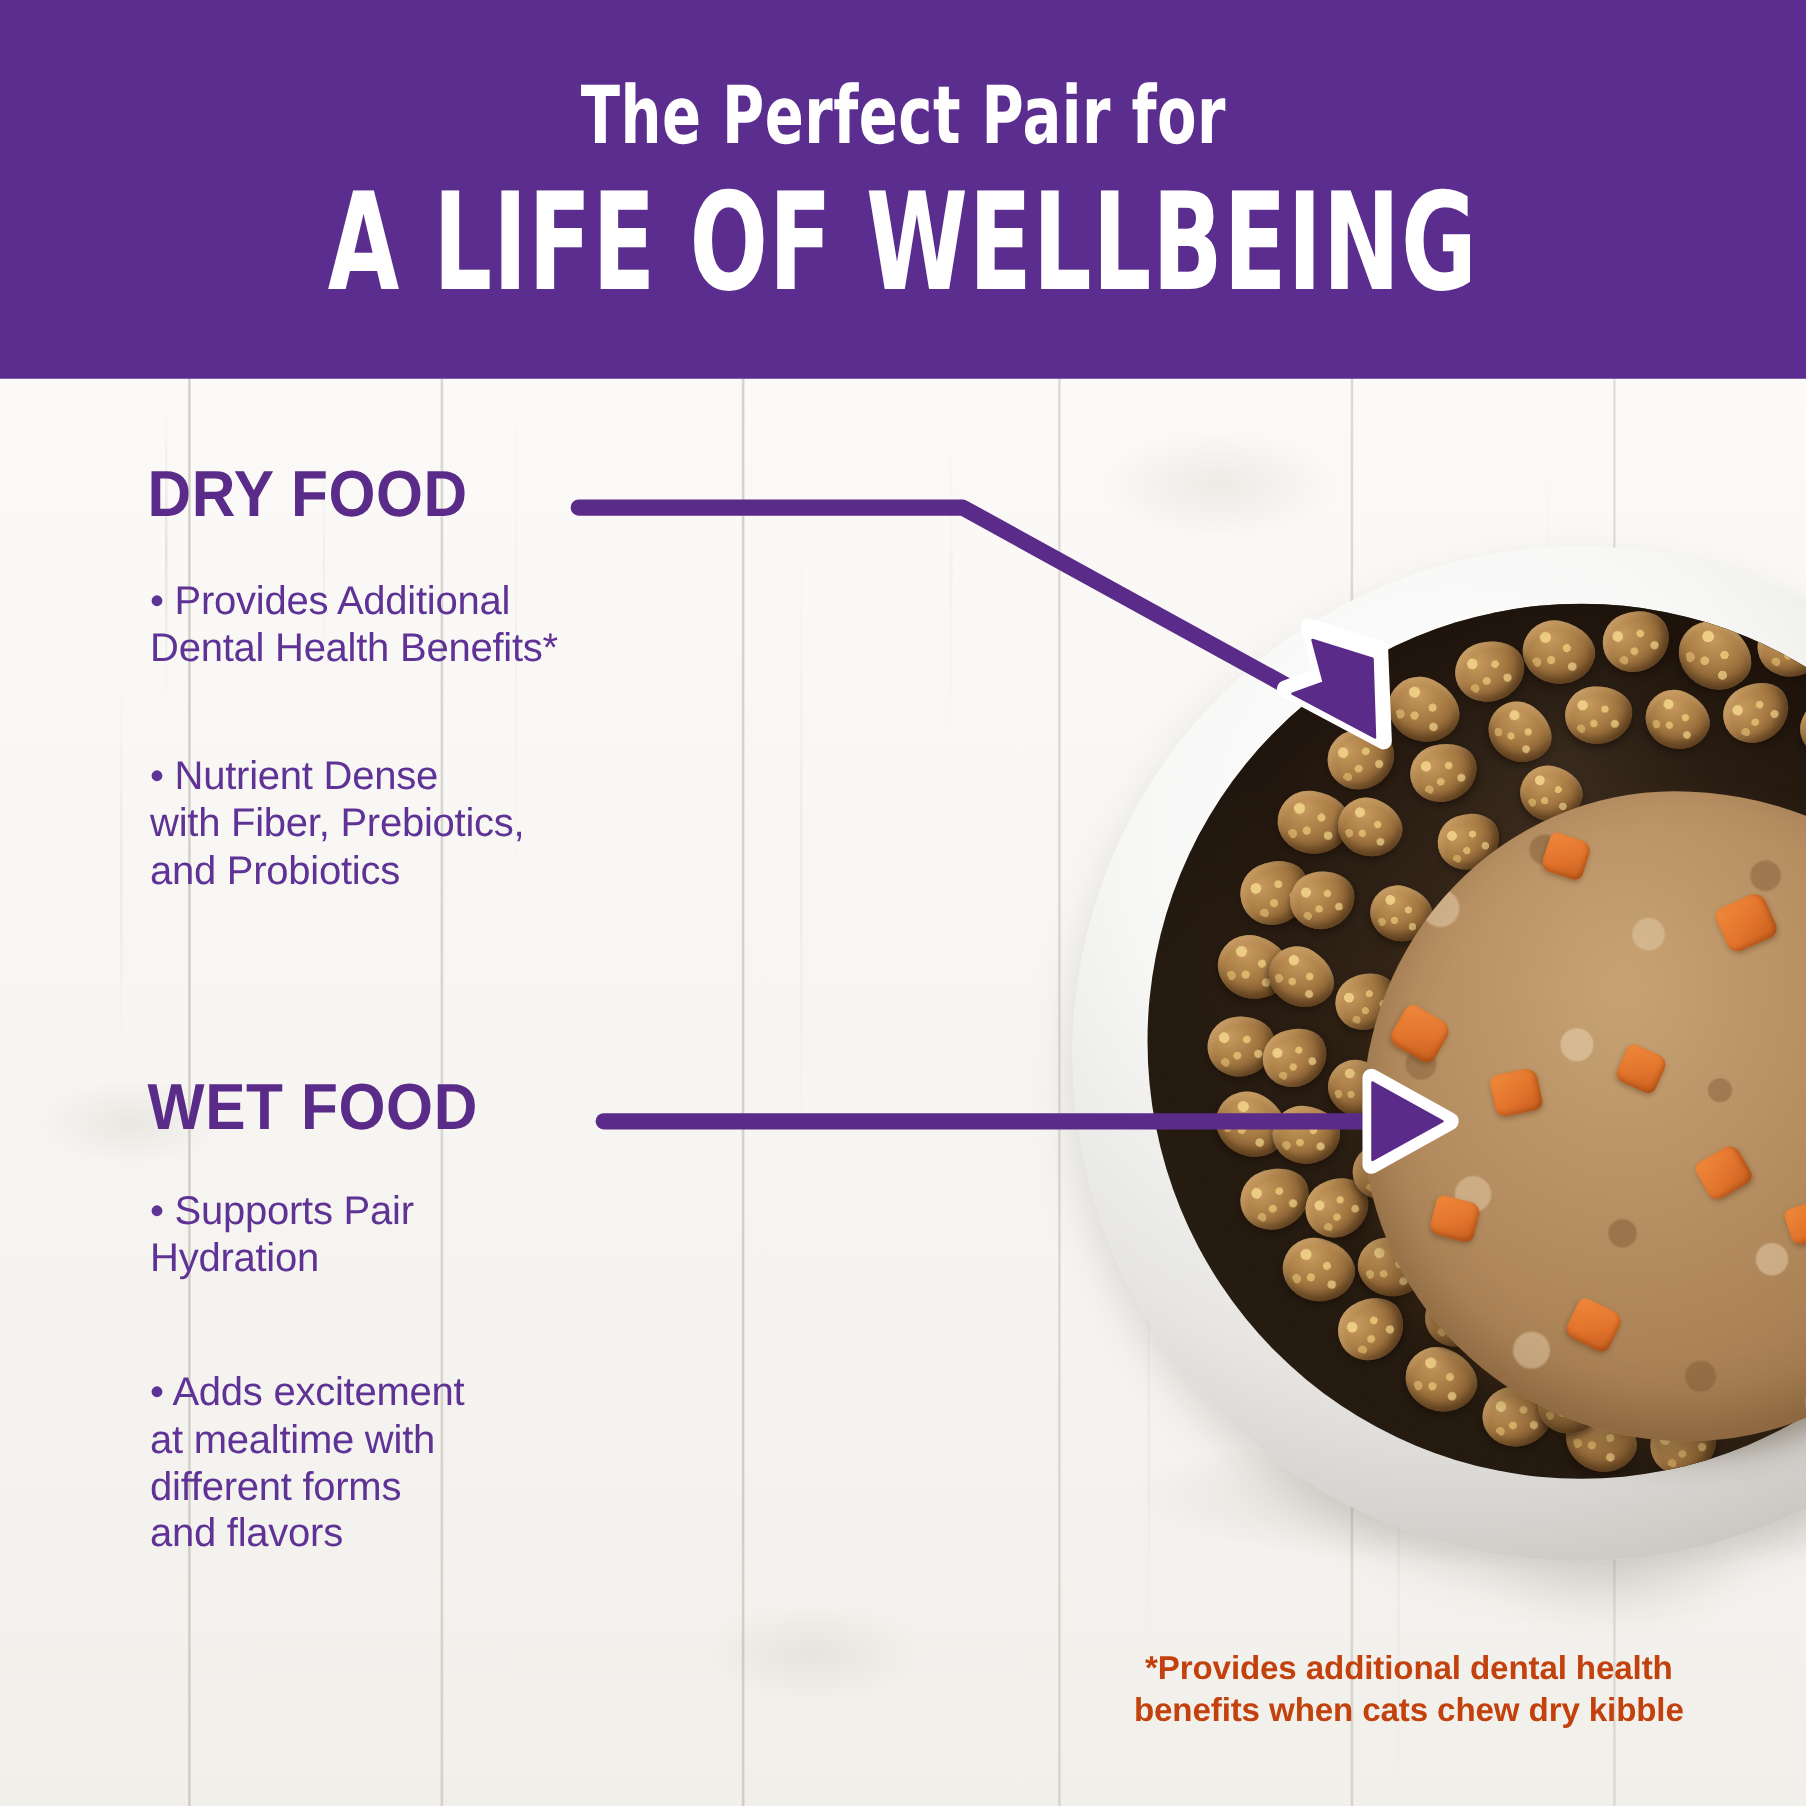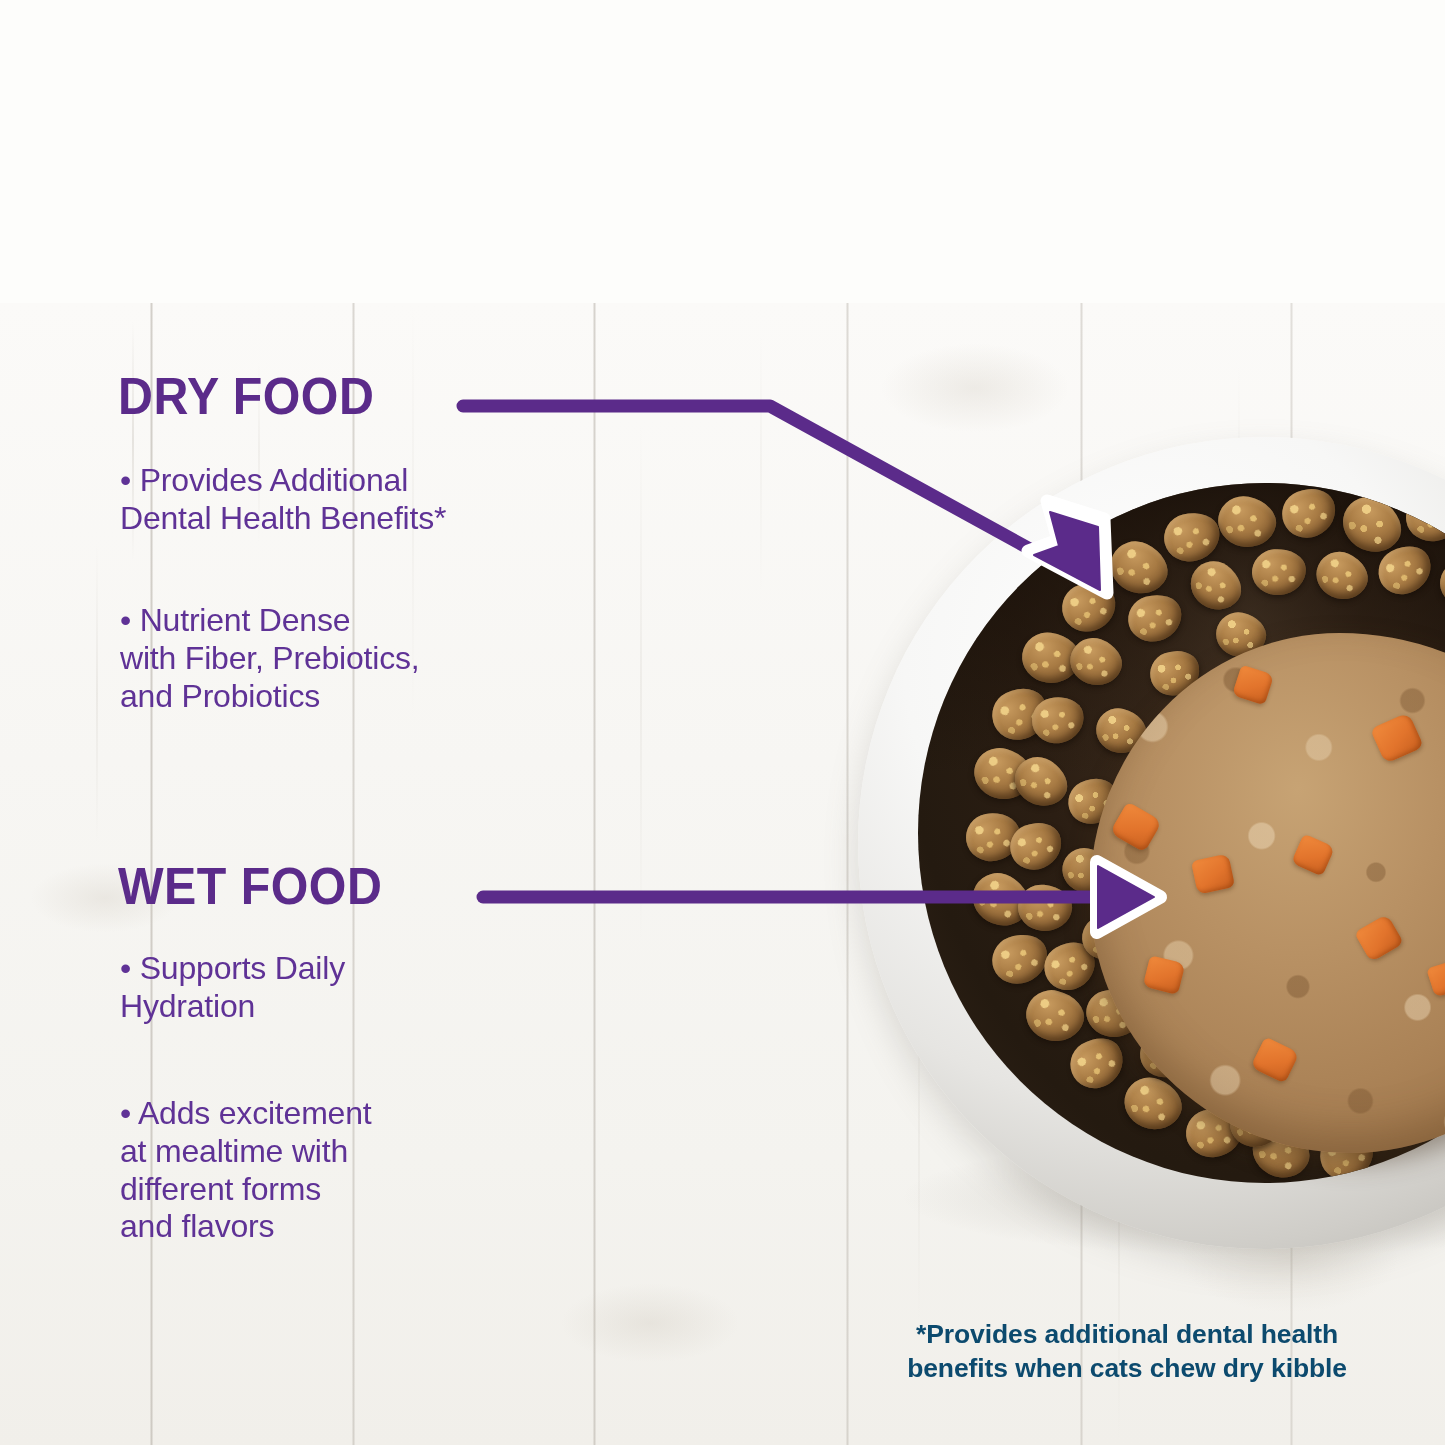"The Perfect Pair for" div.header-band { html: none -> <div> <div>The Perfect Pair for</div> <div>A LIFE OF WELLBEING</div> </div> }
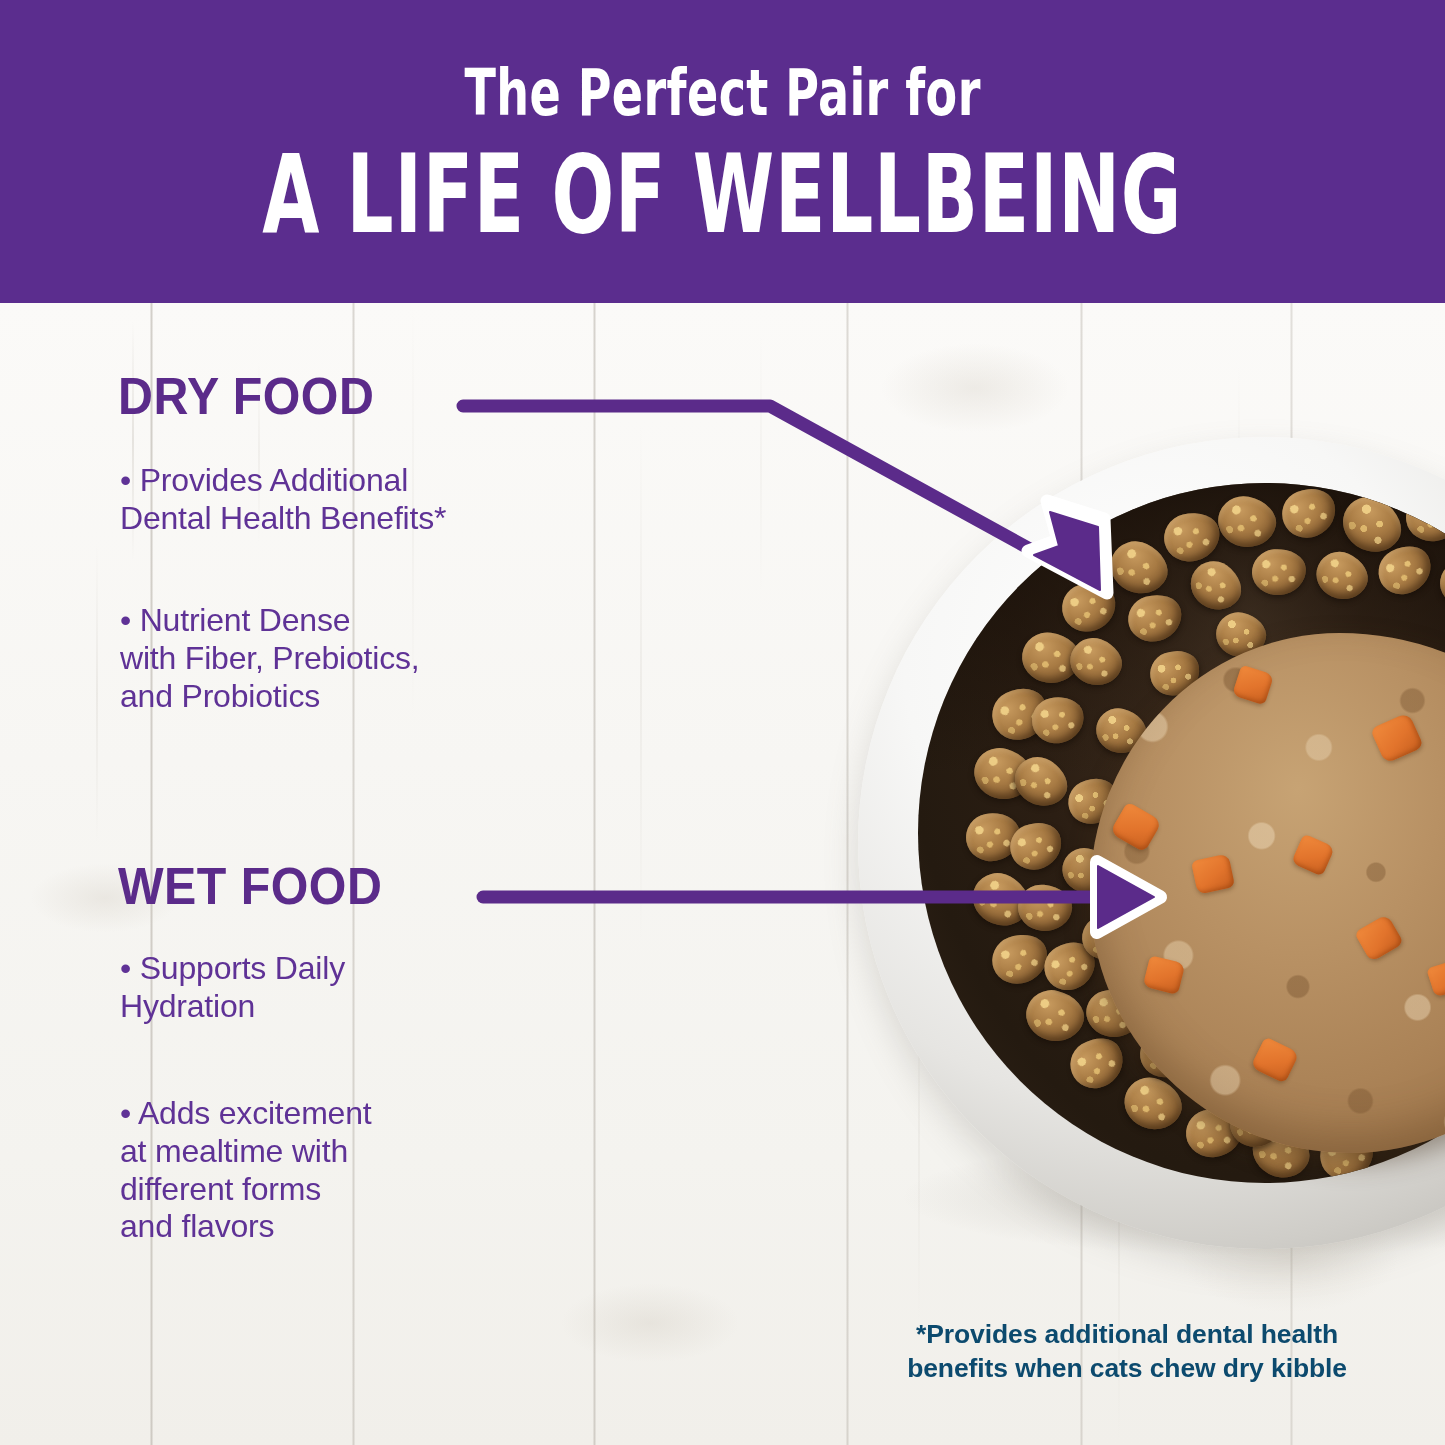"• Supports Daily" div.bullet { text: Daily -> Pair }
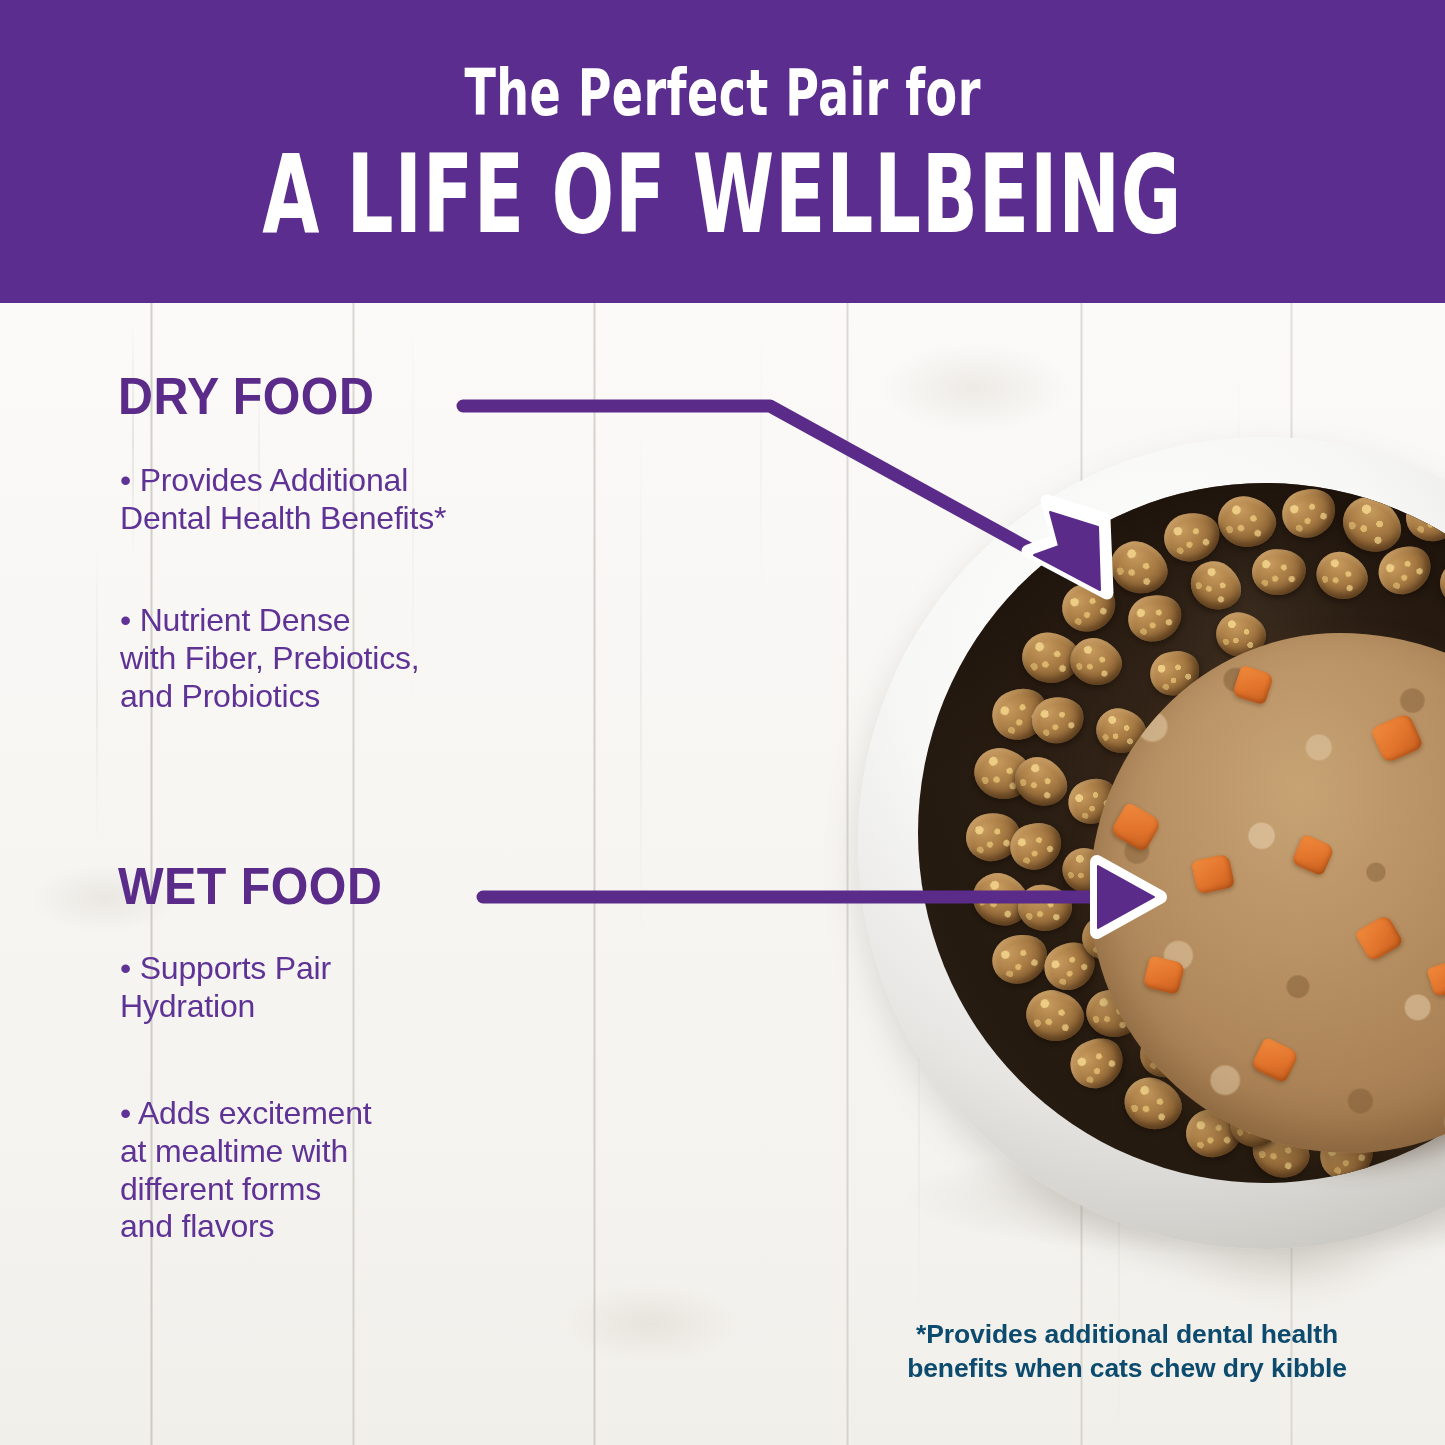"*Provides additional dental health" .footnote { color: #0c4a6e -> #c2410c }
